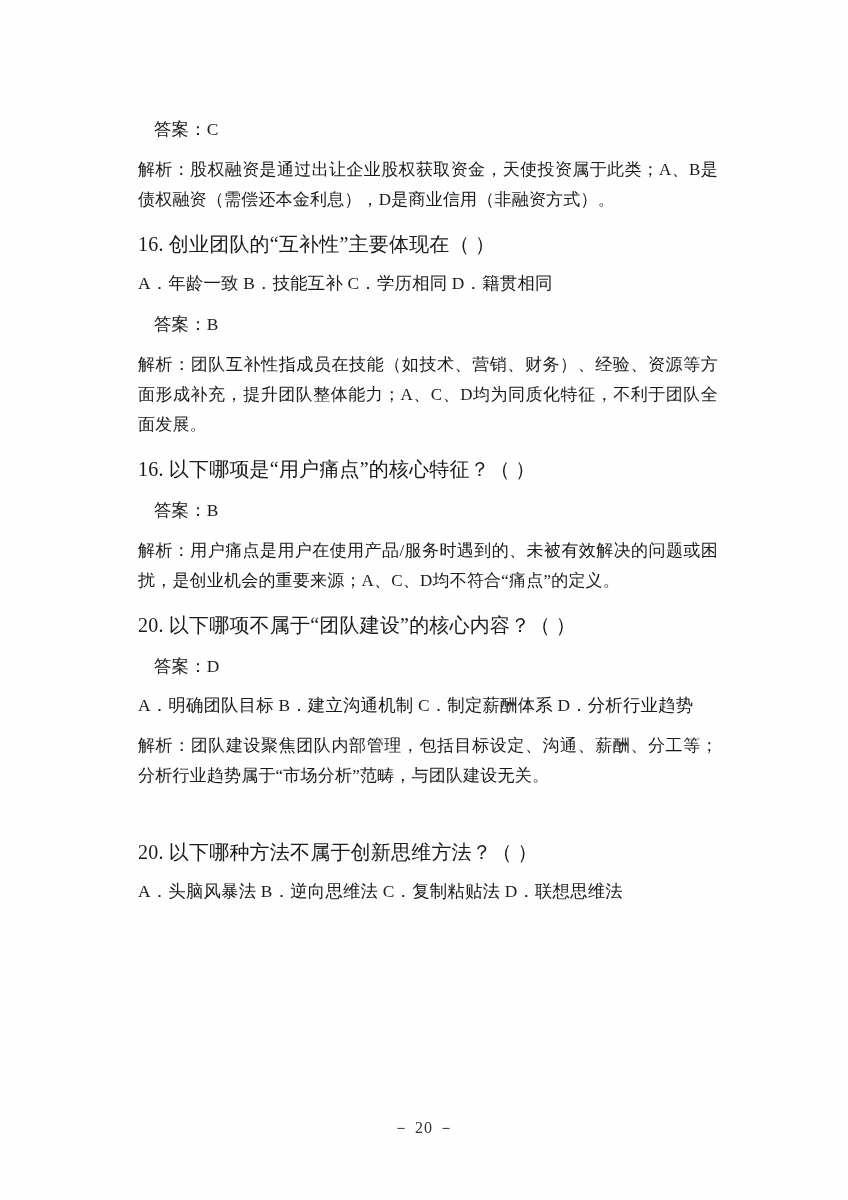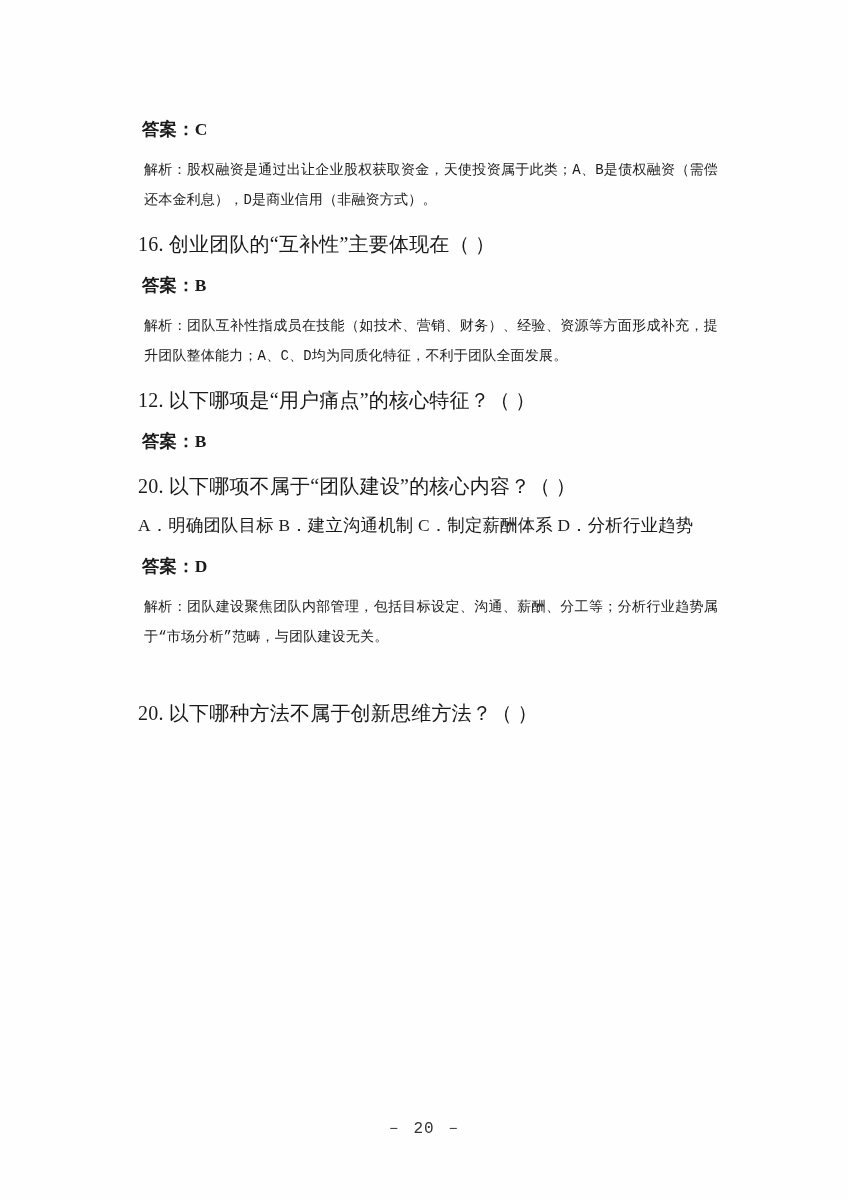"答案：C" .answer { font-weight: bold -> none; margin: 10px 0 2px 4px -> 10px 0 2px 16px }
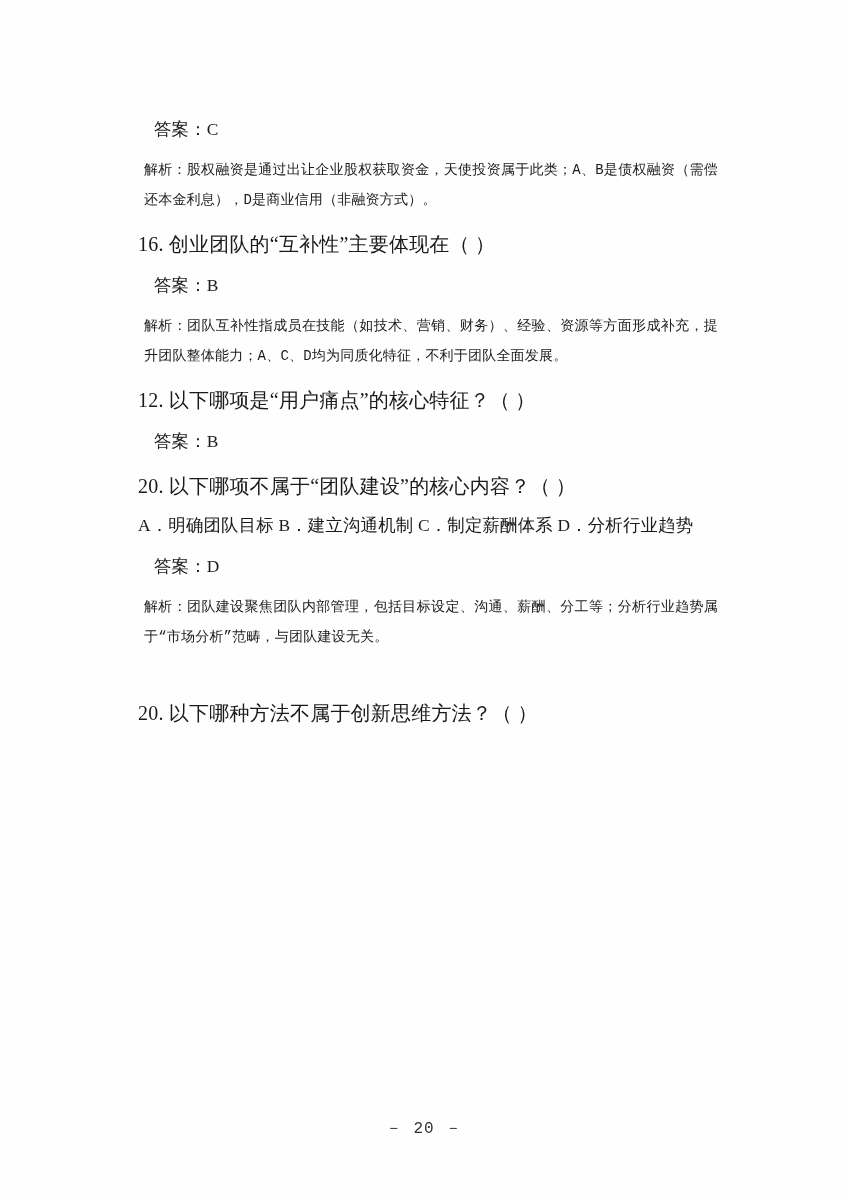"解析：股权融资是通过出让企业股权获取资金，天使投资属于此类；A、B是债权融资（需" .explain { font-family: Liberation Mono, monospace -> none; font-size: 14px -> 17px; margin: 10px 0 2px 6px -> 10px 0 2px 0 }
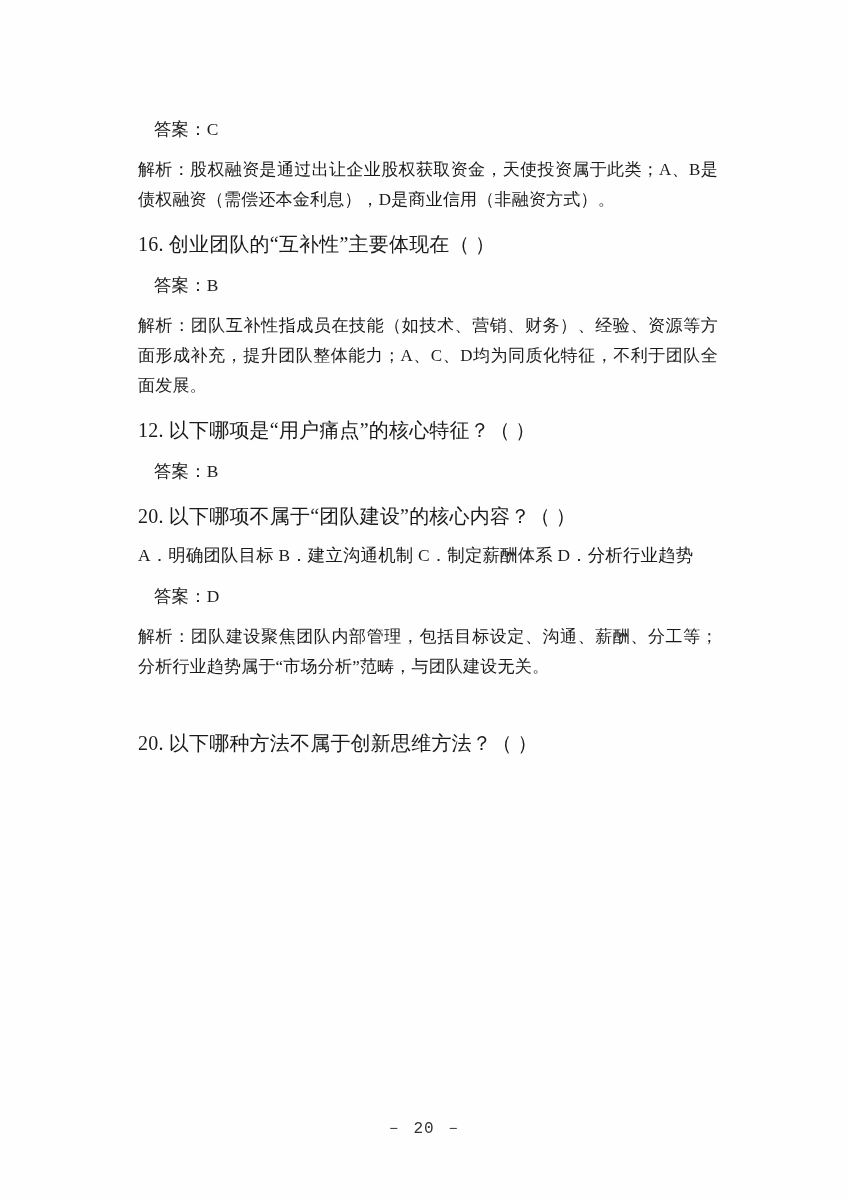"A．年龄一致 B．技能互补 C．学历相同 D．籍贯相同" div.block { html: none -> <div> <p>A．年龄一致 B．技能互补 C．学历相同 D．籍贯相同</p> </div> }
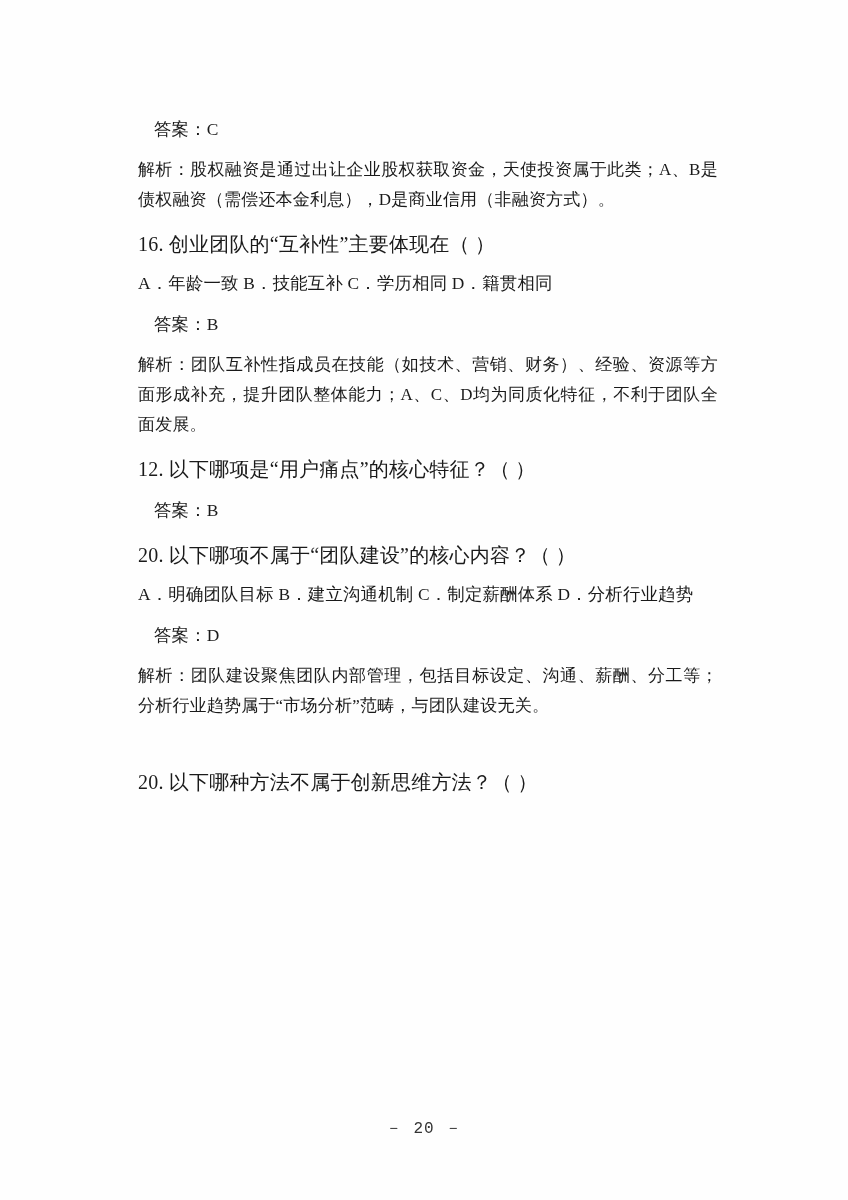"12. 以下哪项是“用户痛点”的核心特征？（ ）" p.para { text: 12 -> 16 }
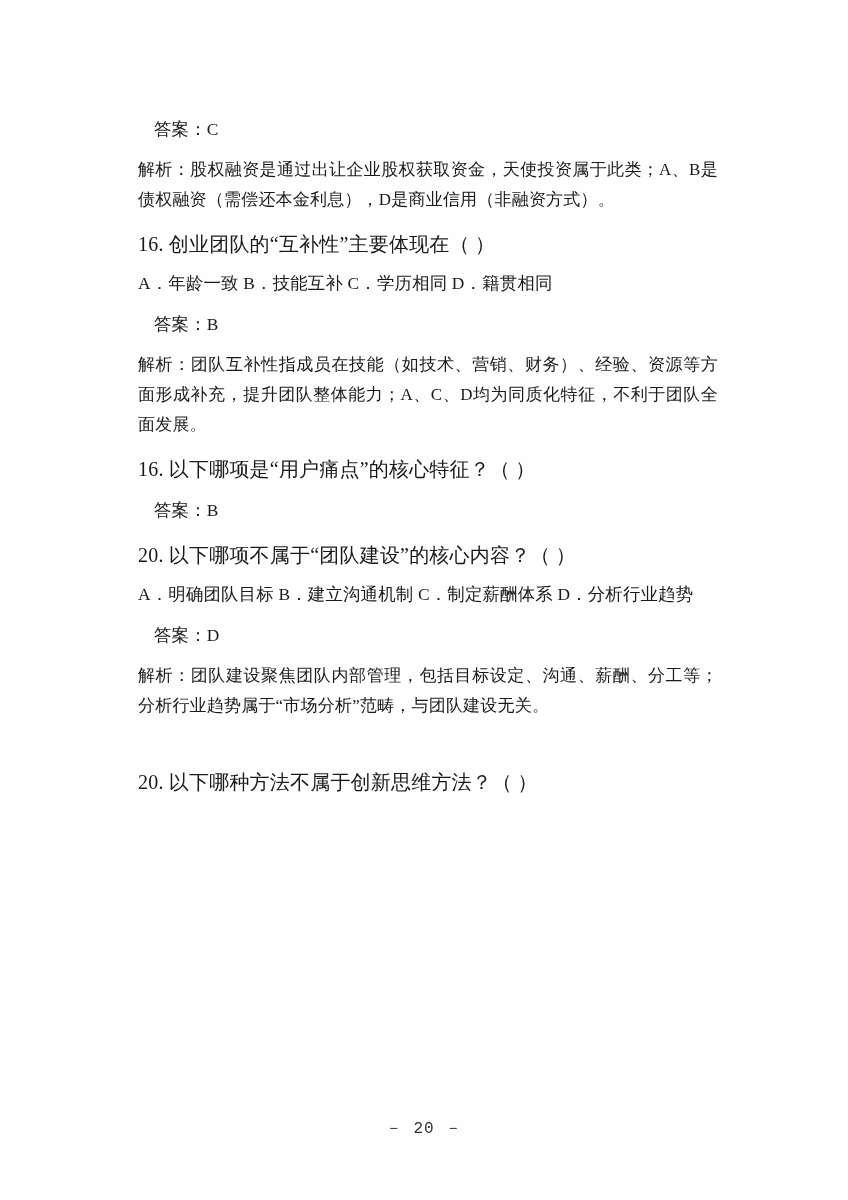"解析：用户痛点是用户在使用产品/服务时遇到的、未被有效解决的问题或困扰，是创业机" div.block { html: none -> <div> <p>解析：用户痛点是用户在使用产品/服务时遇到的、未被有效解决的问题或困扰，是创业机会的重要来源；A、C、D均不符合“痛点”的定义。</p> </div> }
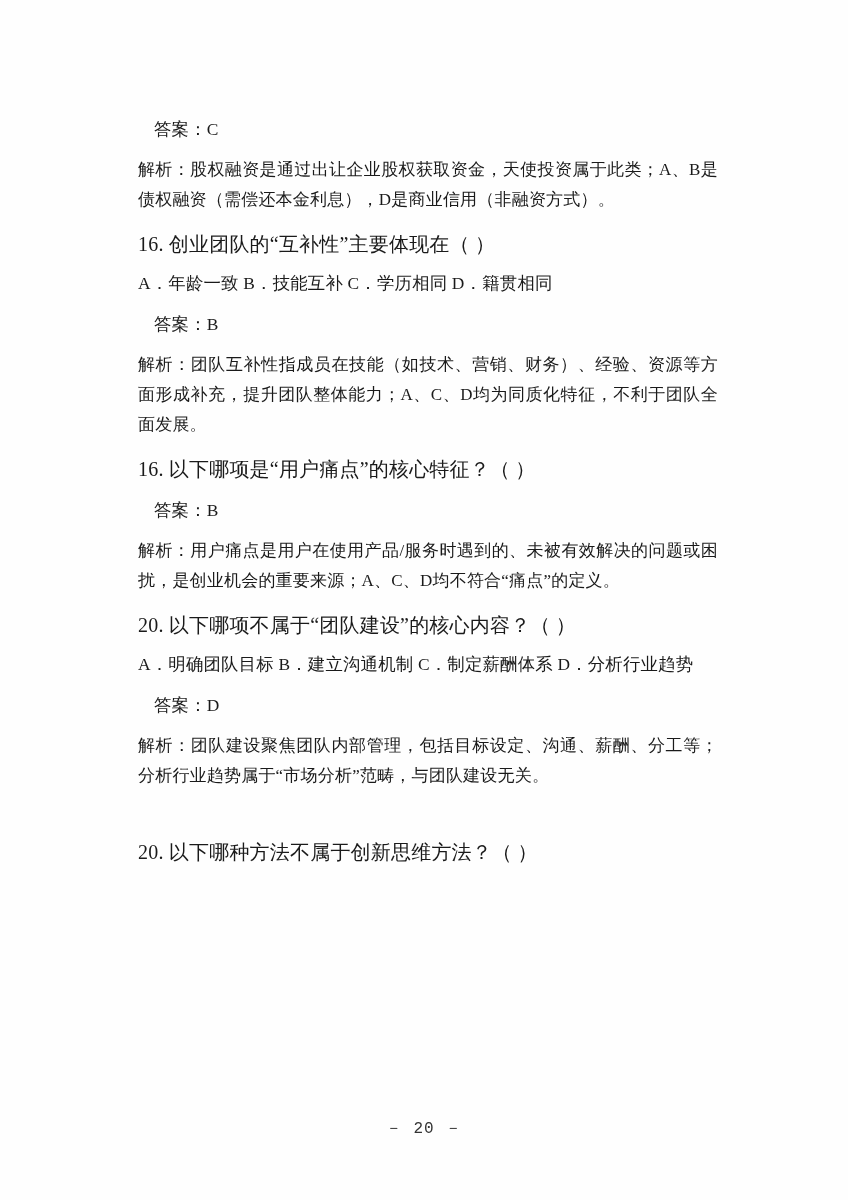"A．明确团队目标 B．建立沟通机制 C．制定薪酬体系 D．分析行业趋势" div.block { order: before "答案：D" -> after "答案：D" }
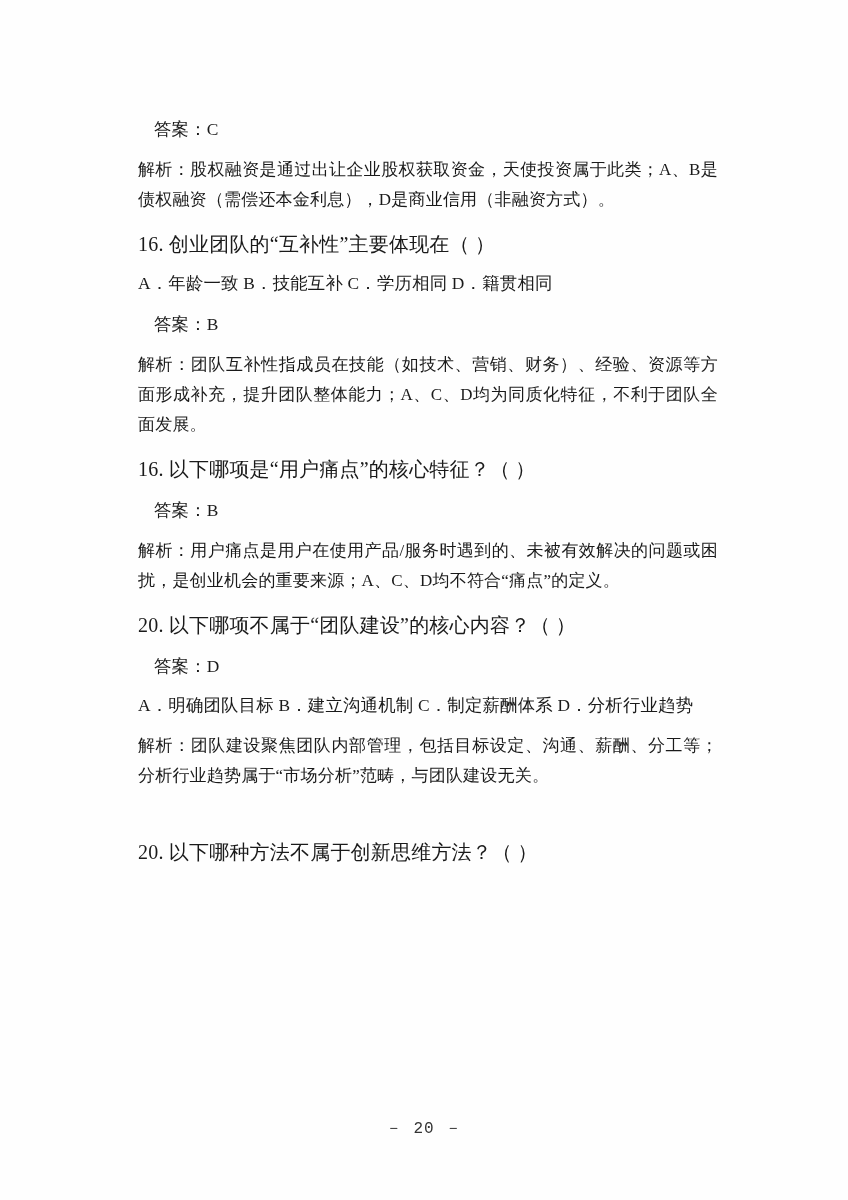"A．头脑风暴法 B．逆向思维法 C．复制粘贴法 D．联想思维法" div.block { html: none -> <div> <p>A．头脑风暴法 B．逆向思维法 C．复制粘贴法 D．联想思维法</p> </div> }
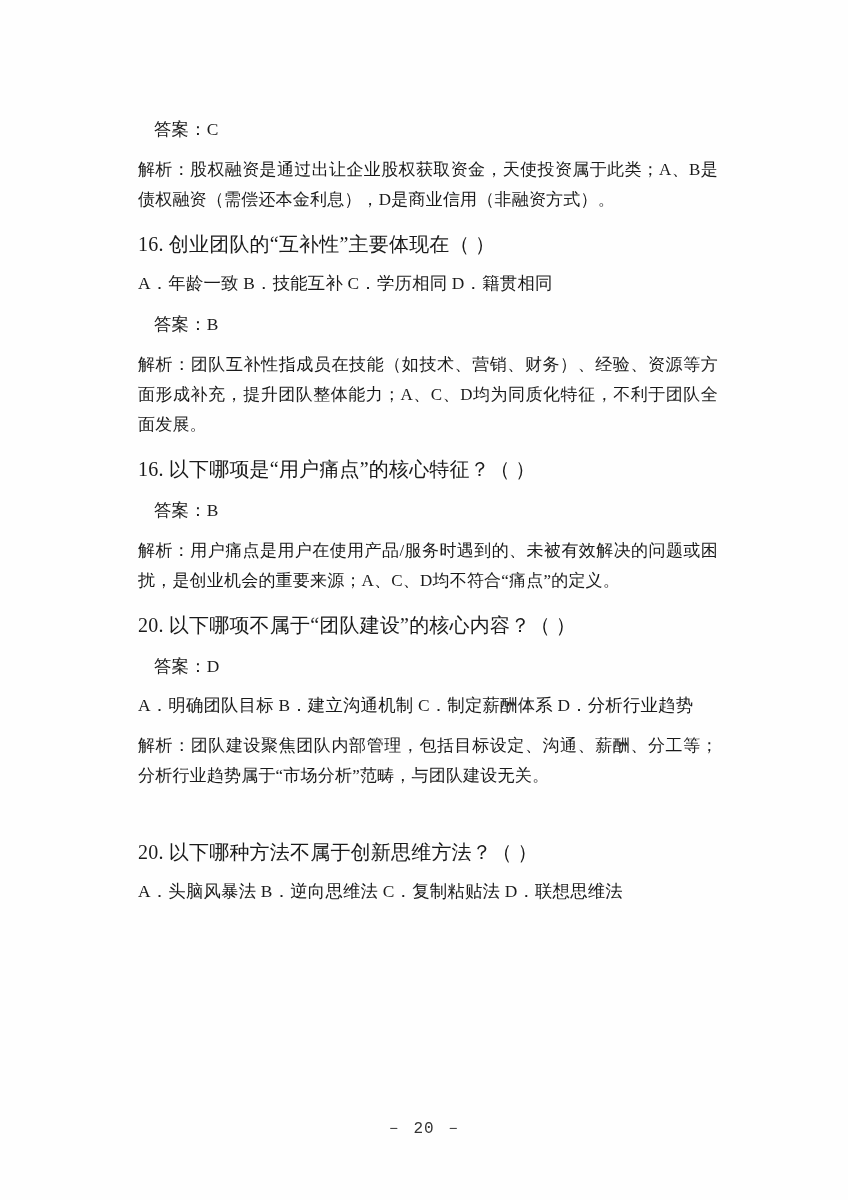"－ 20 －" .page-number { font-family: Liberation Mono, monospace -> Liberation Serif, serif }
